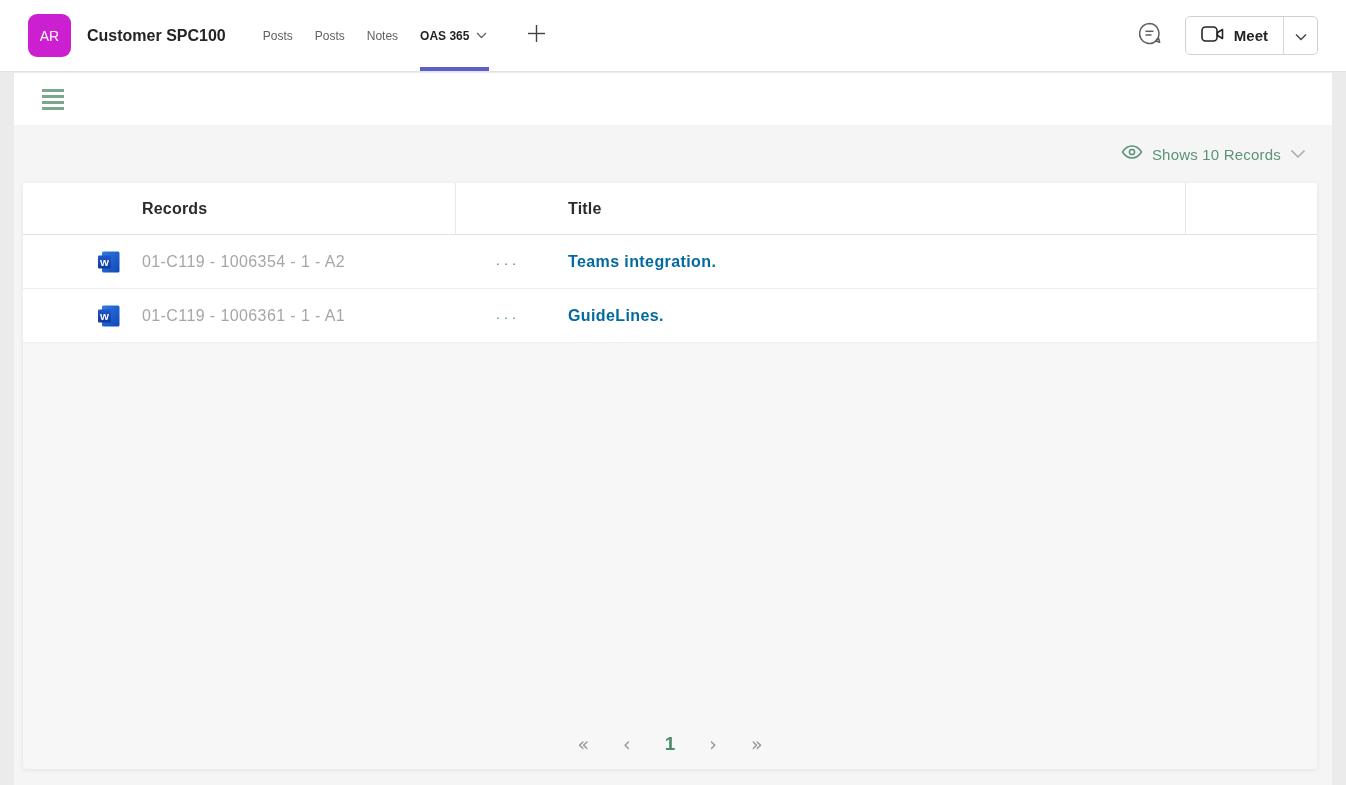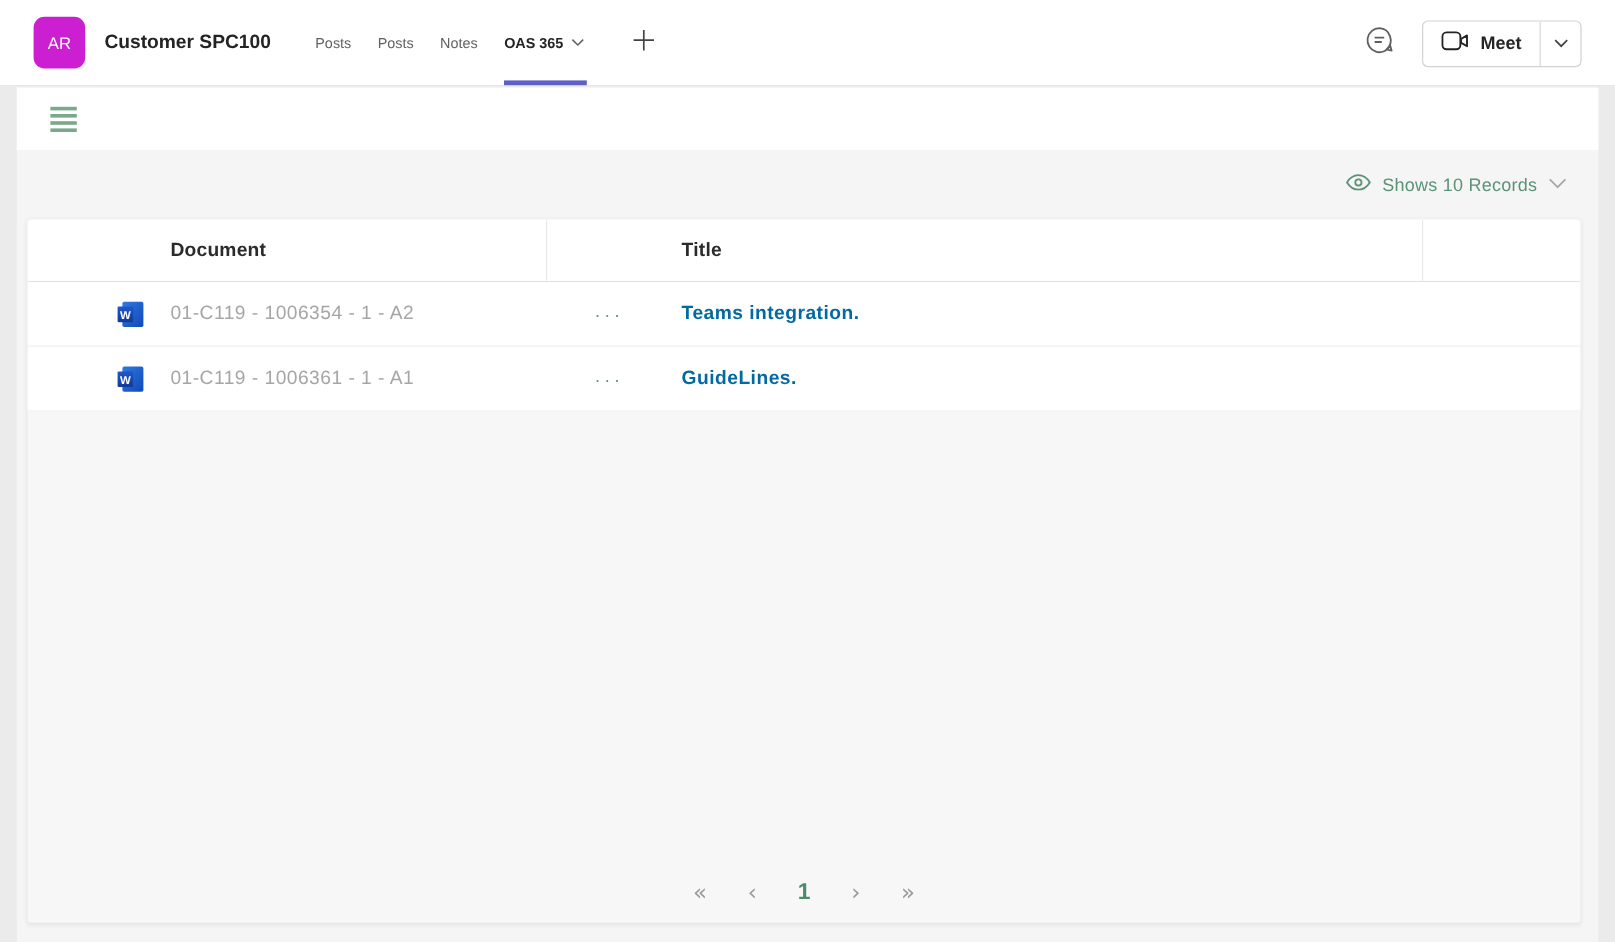"Document" div.th { text: Document -> Records }
